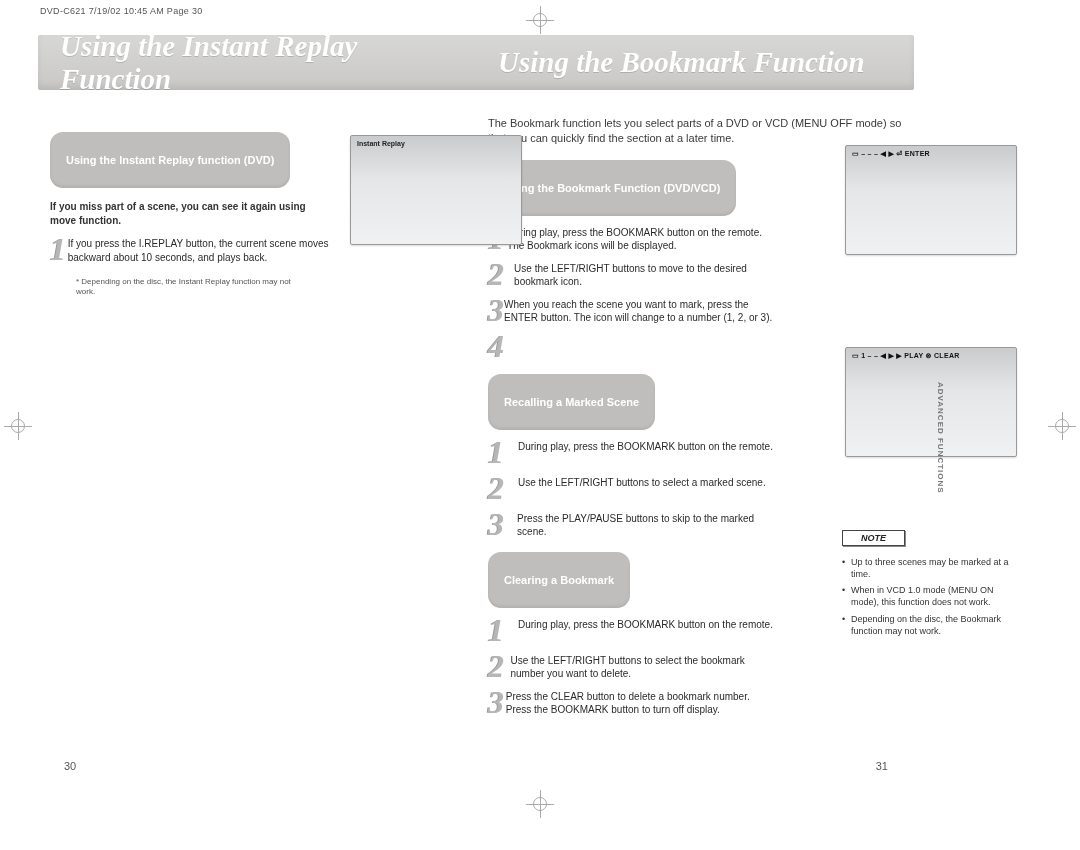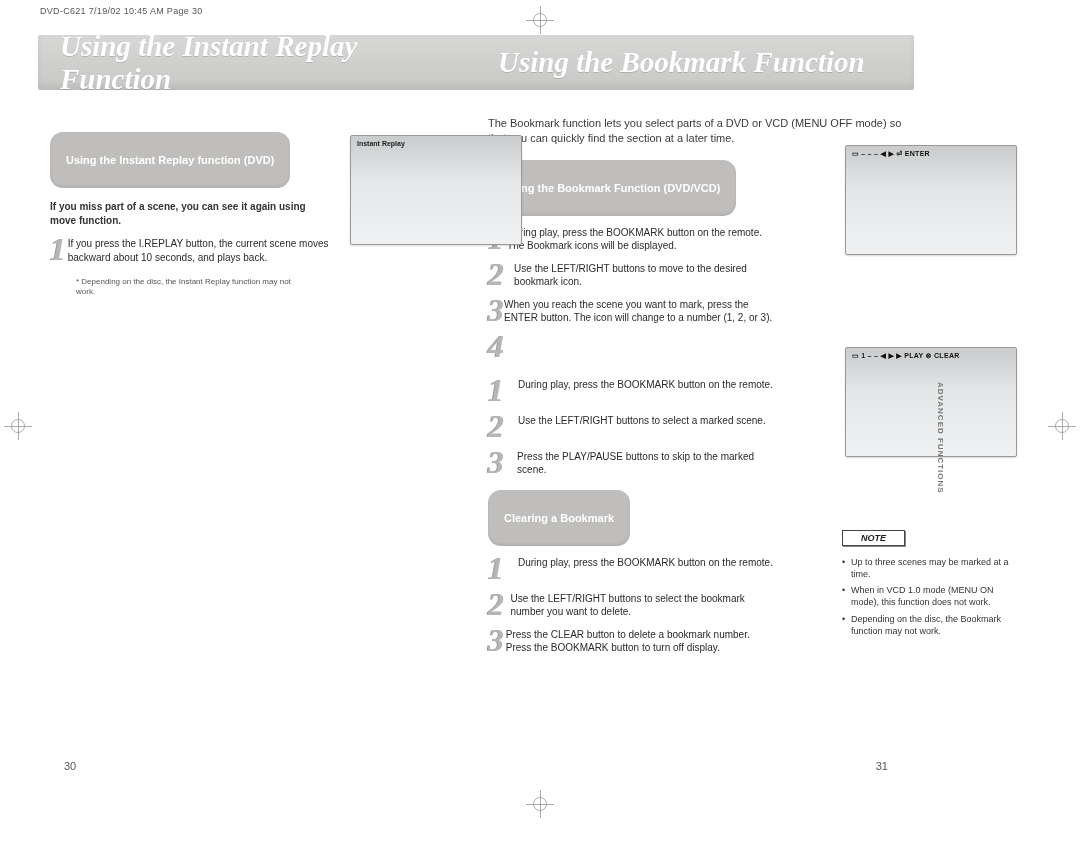"Recalling a Marked Scene" span.pill { html: none -> <span>Recalling a Marked Scene</span> }
